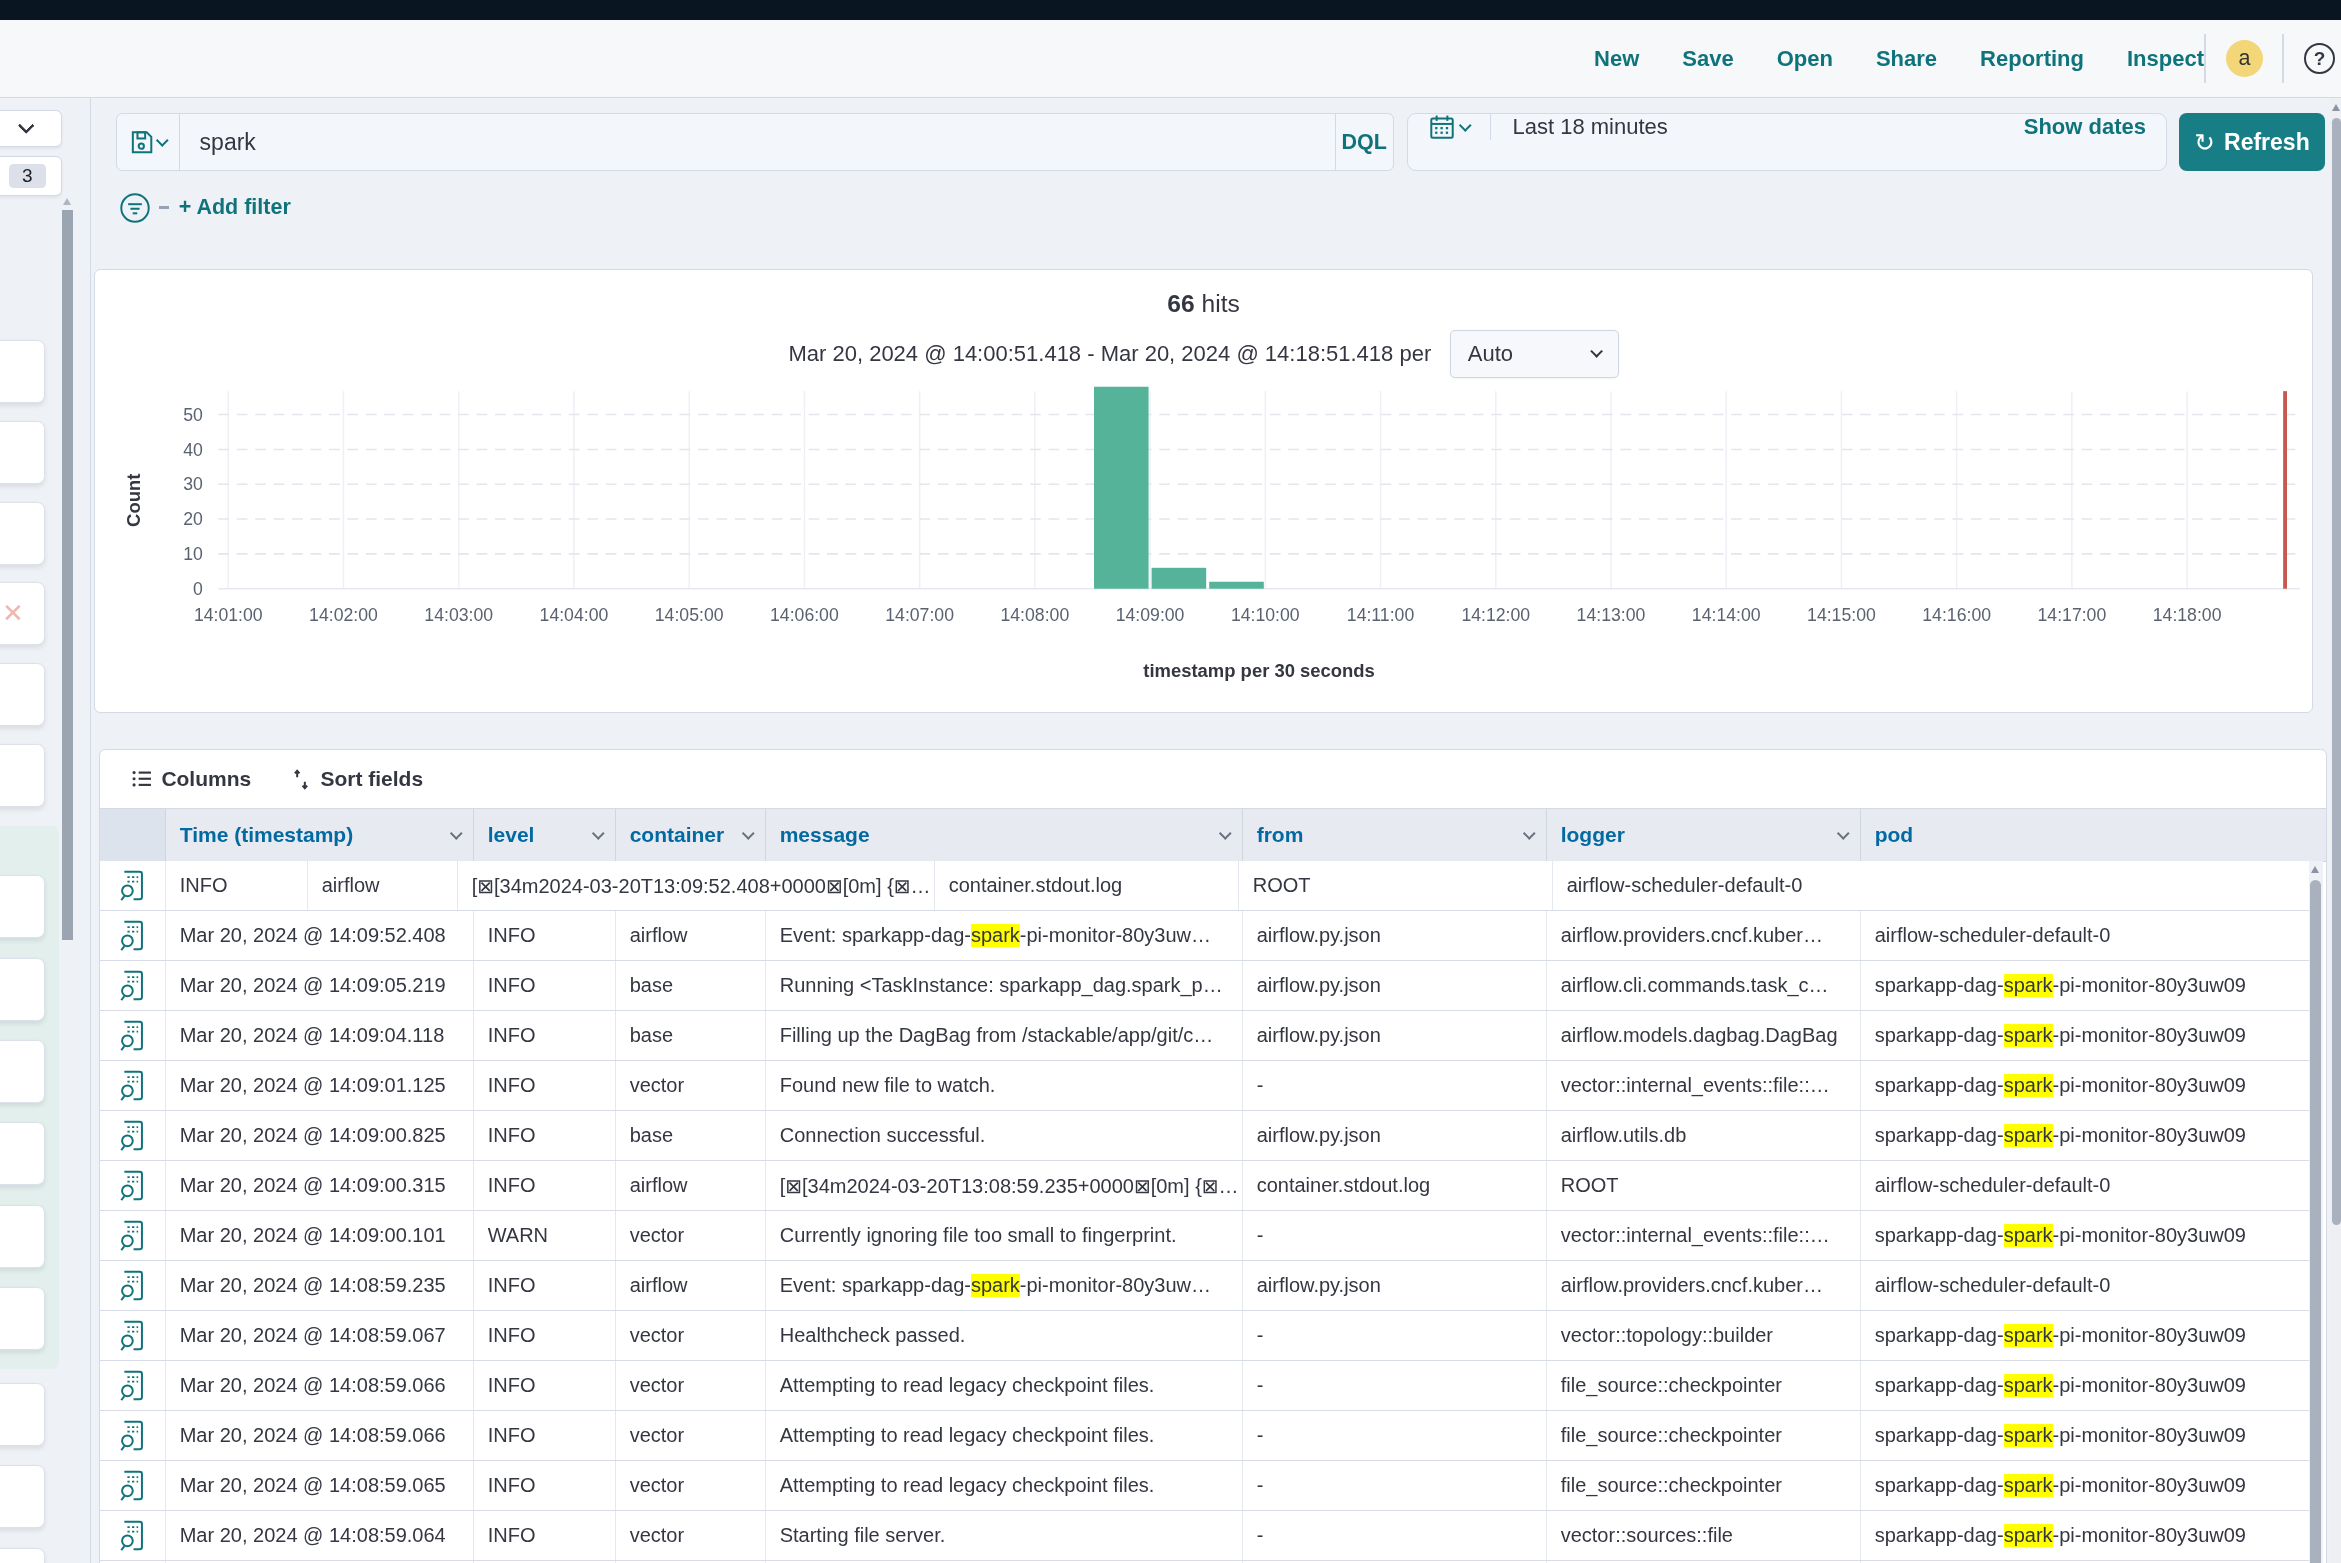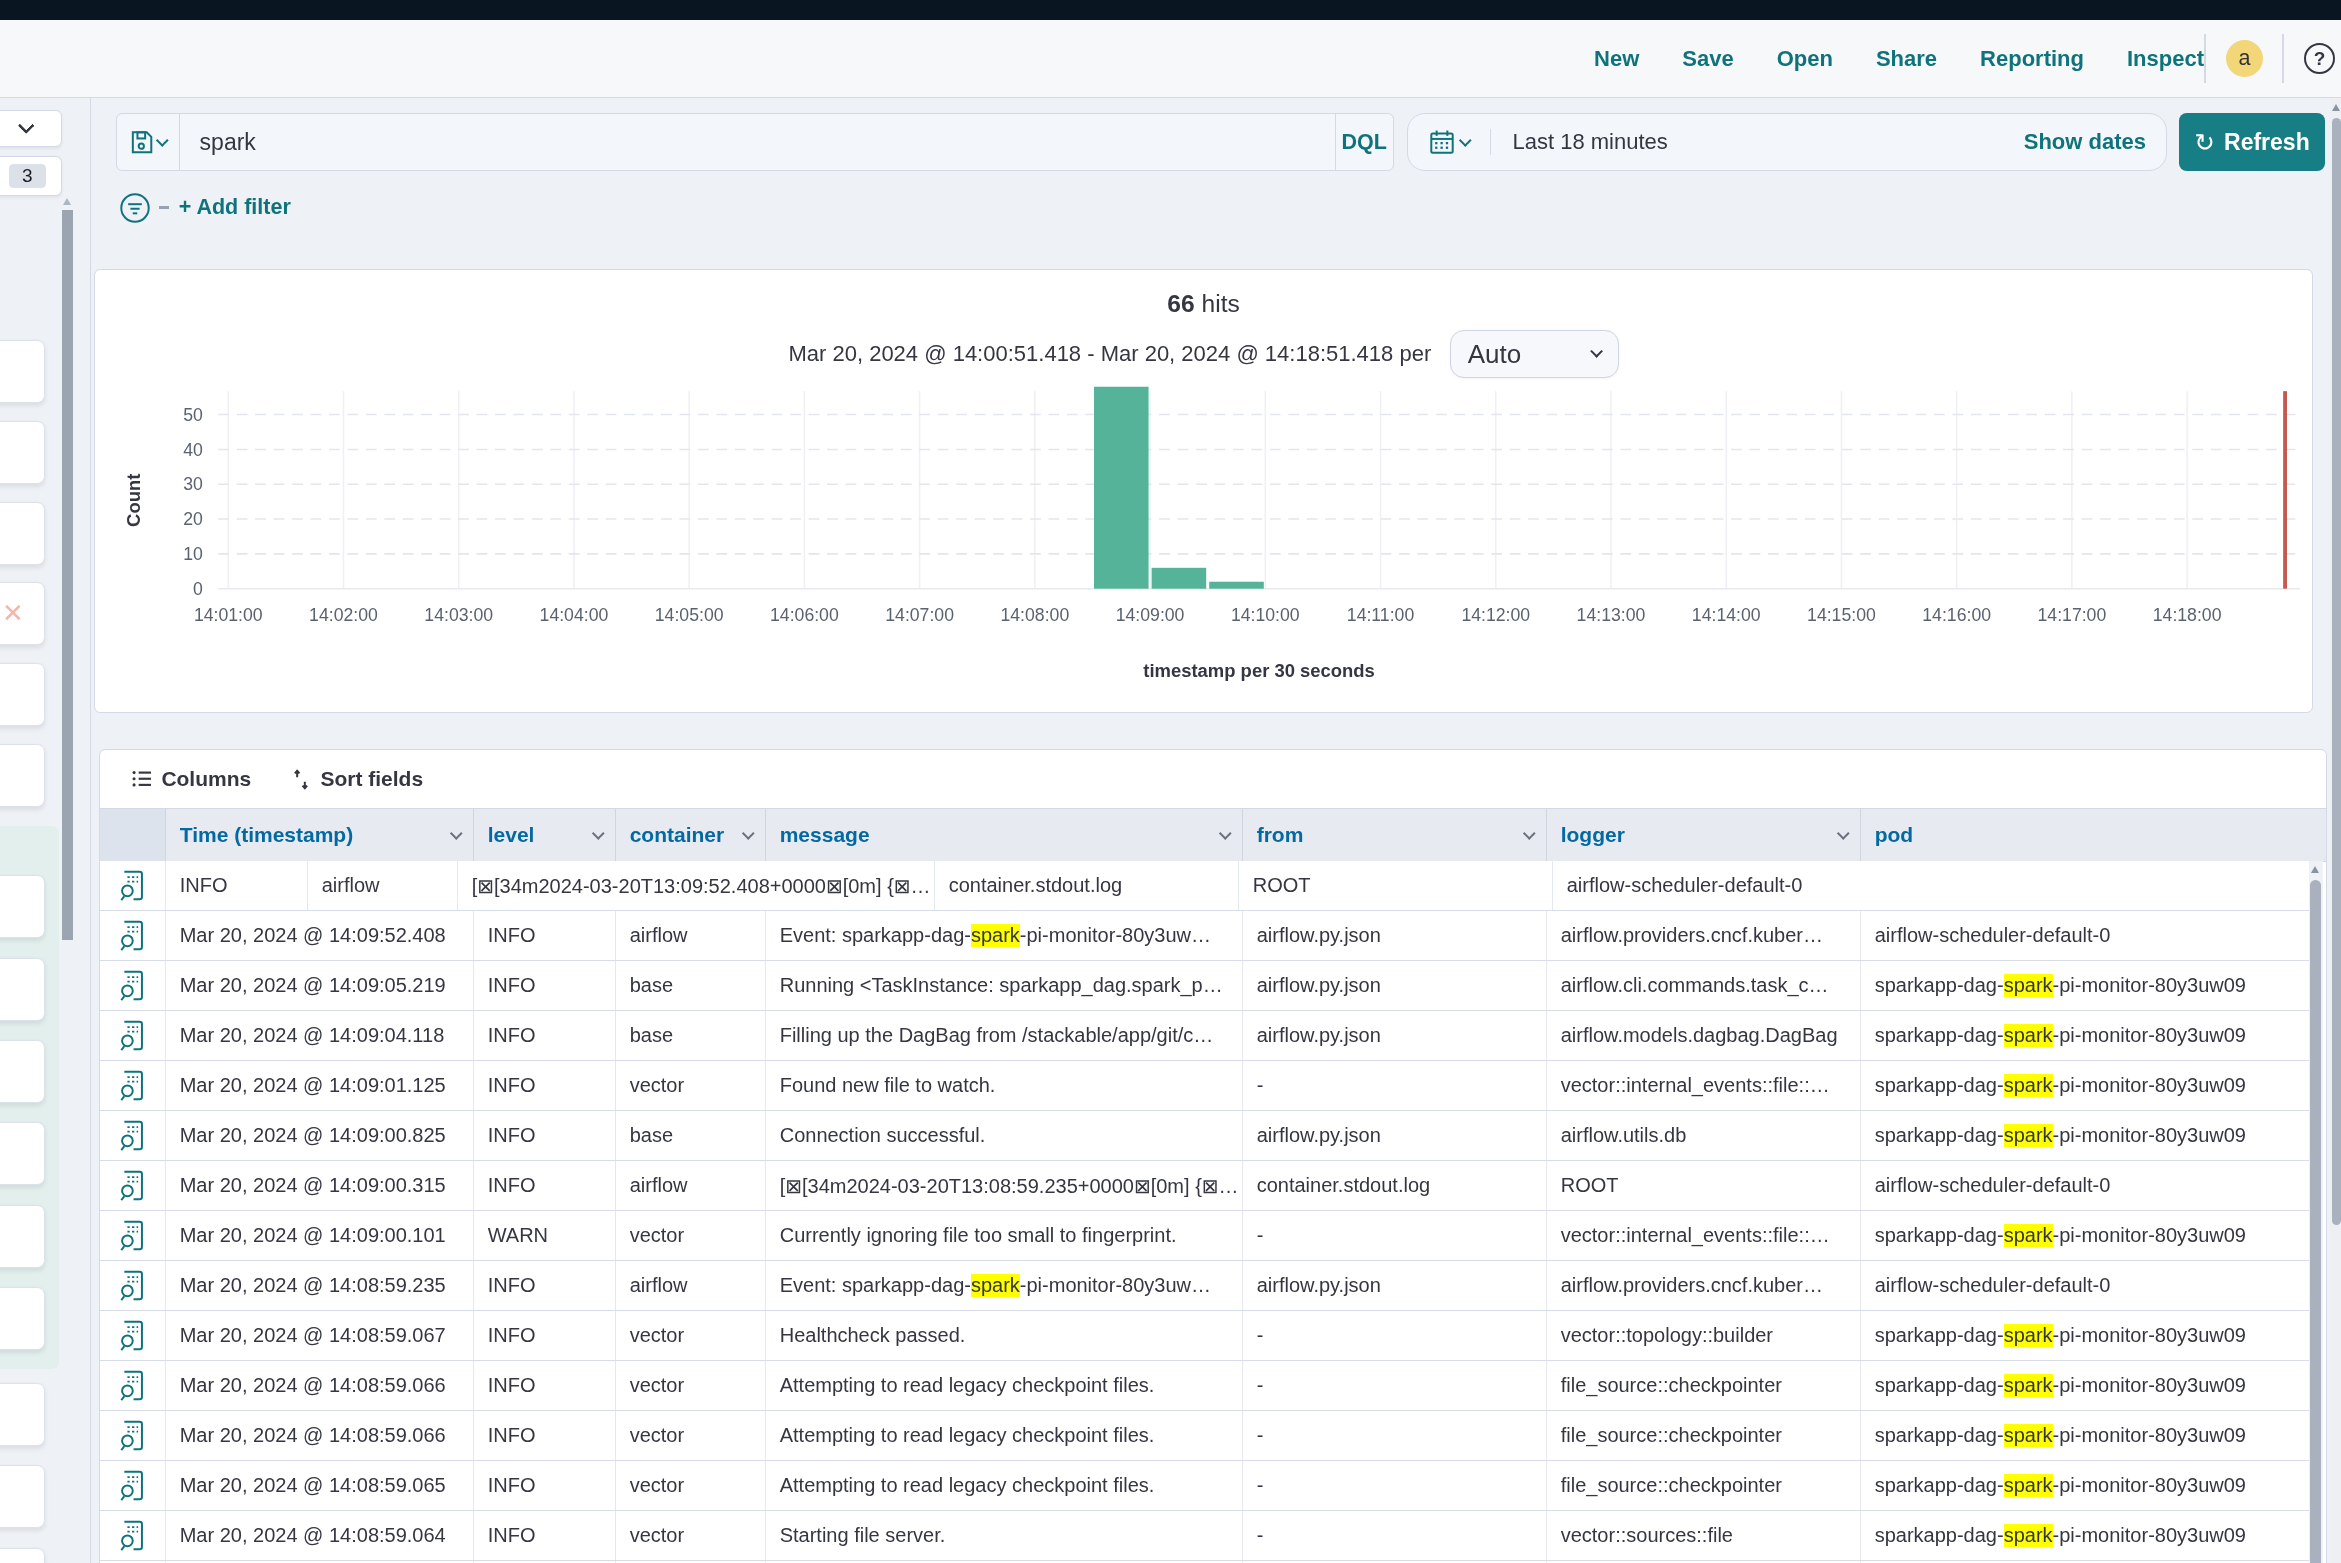"Last 18 minutes" .datepicker { align-items: center -> flex-start; border-radius: 18px -> 9px }
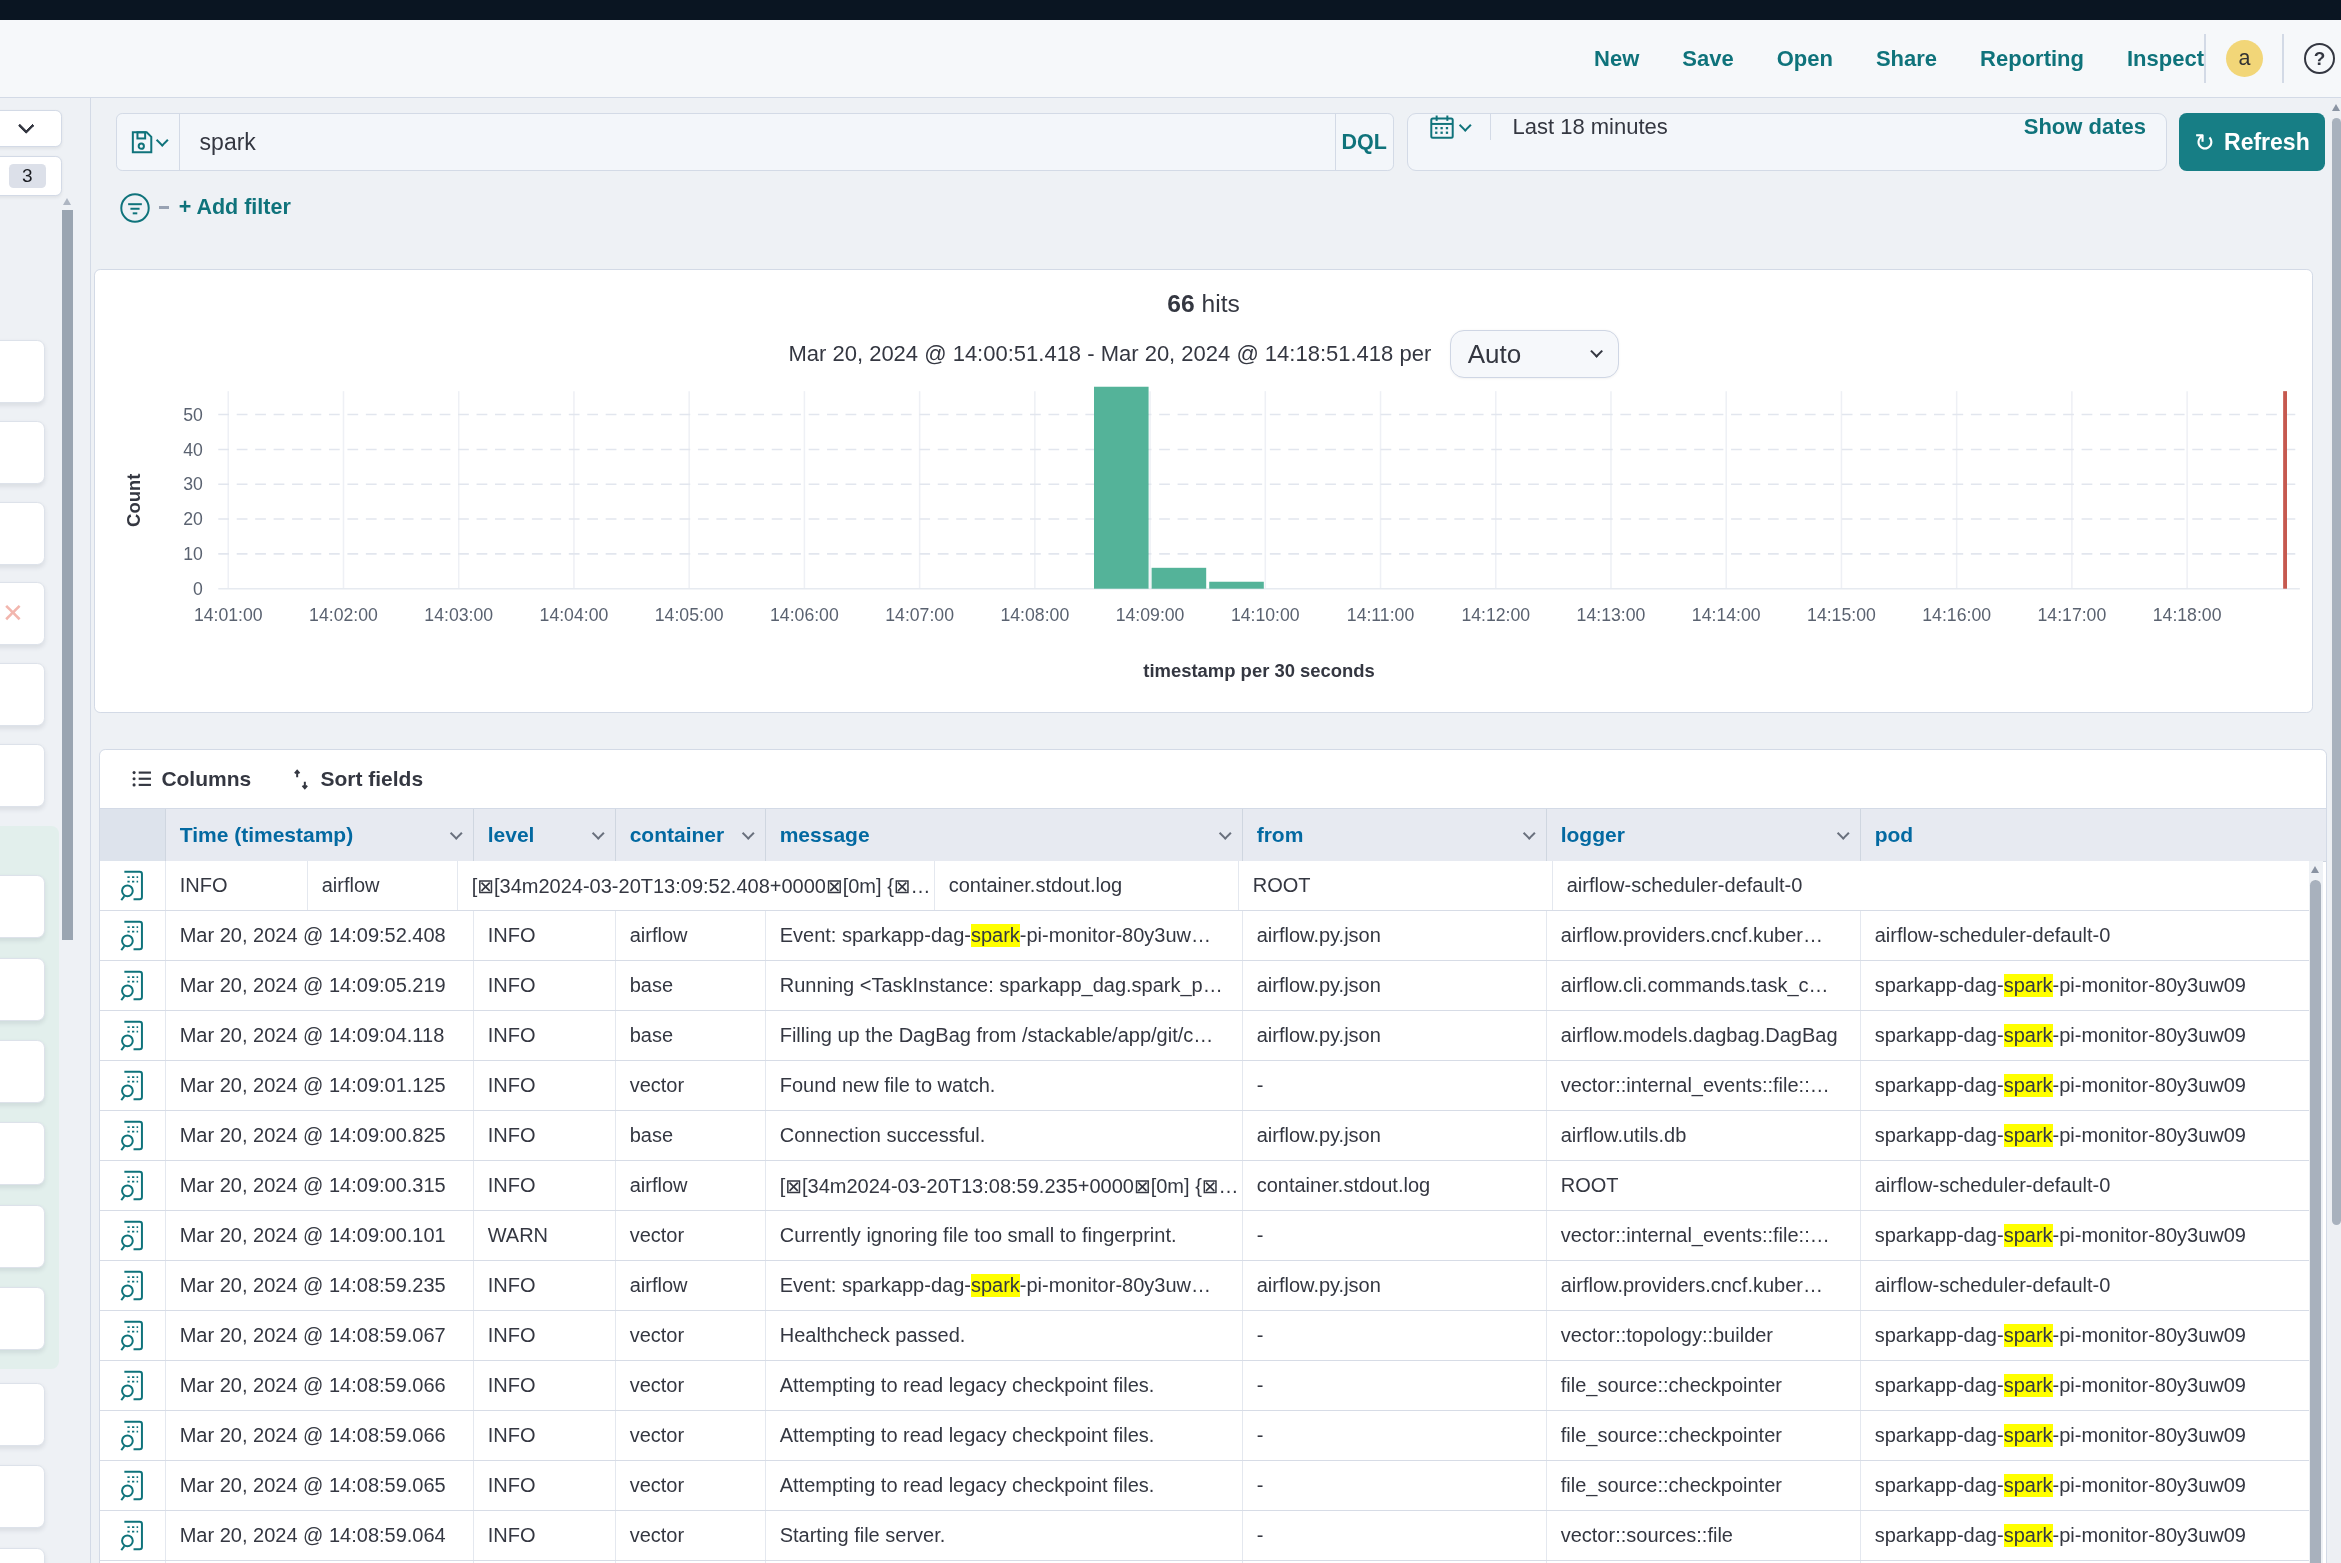"Auto" .interval-select { border-radius: 14px -> 5px; font-size: 26px -> 22px }
